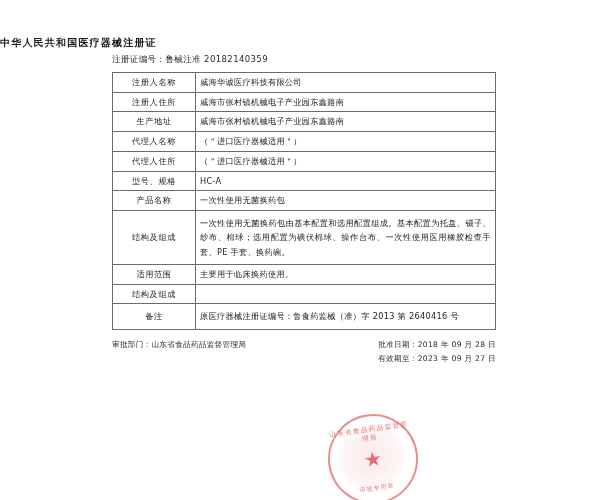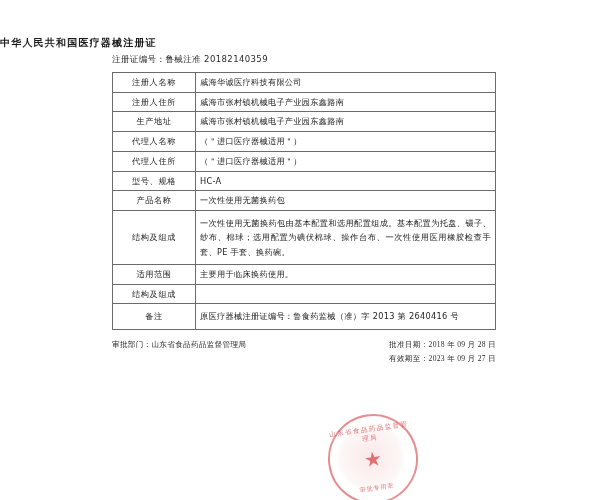"审批部门：山东省食品药品监督管理局" .footer { font-family: Liberation Serif, serif -> none }
